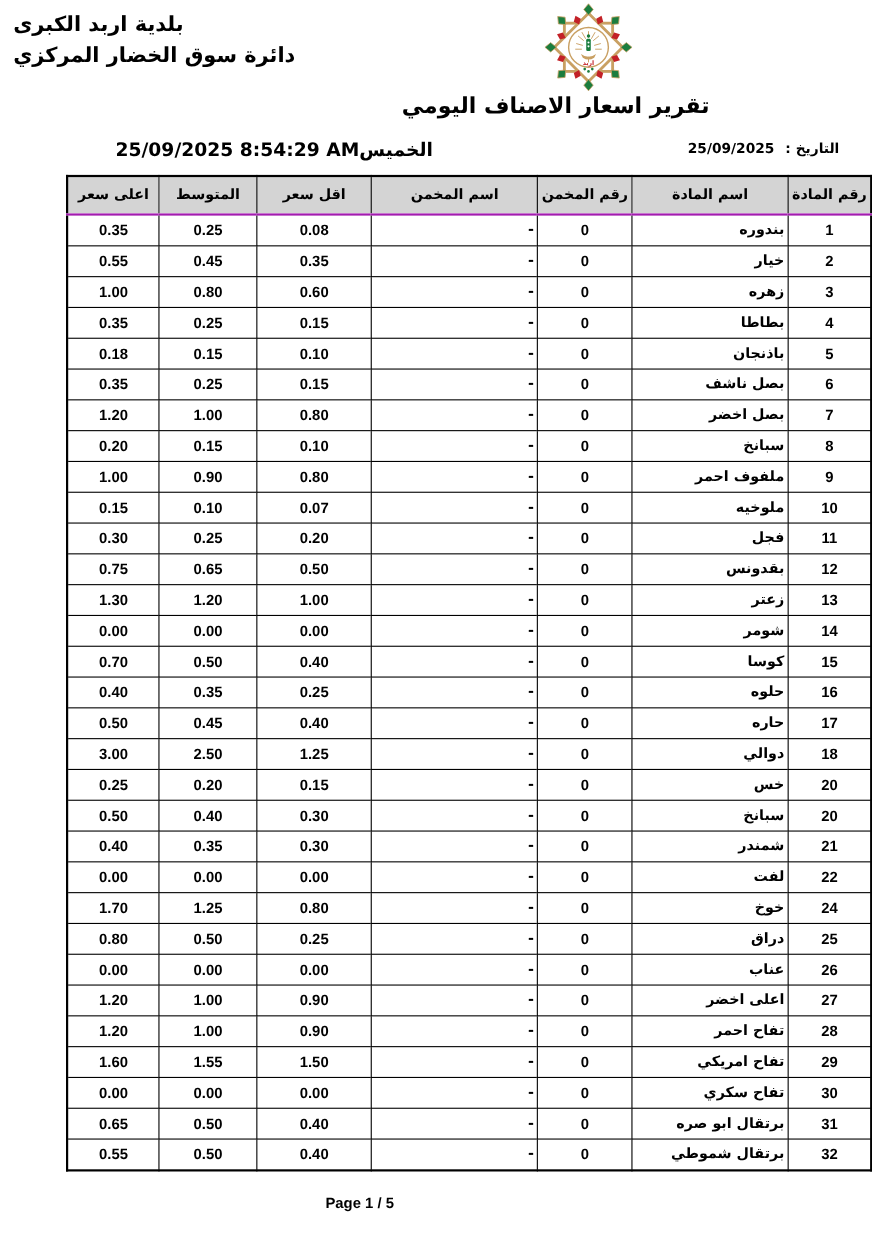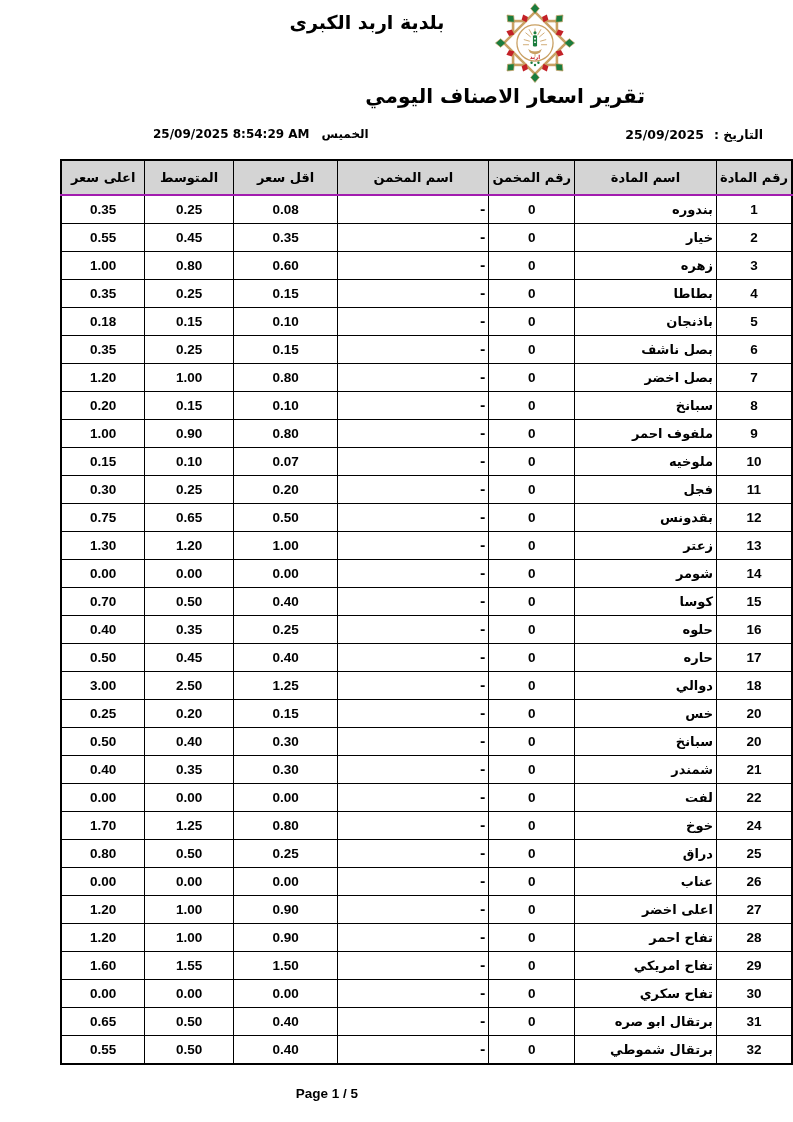"بلدية اربد الكبرى" .org-header { padding-left: none -> 12px; text-align: center -> left }
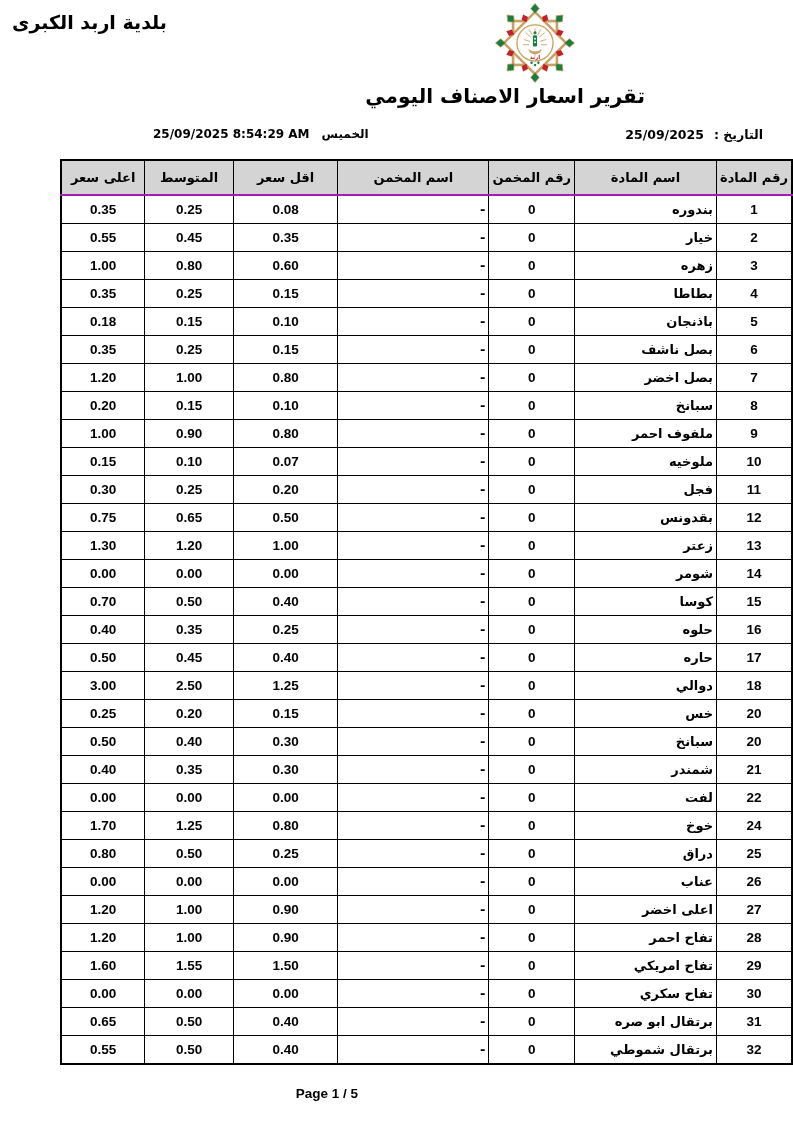"دائرة سوق الخضار المركزي" div.org-line2 { html: none -> <div>دائرة سوق الخضار المركزي</div> }
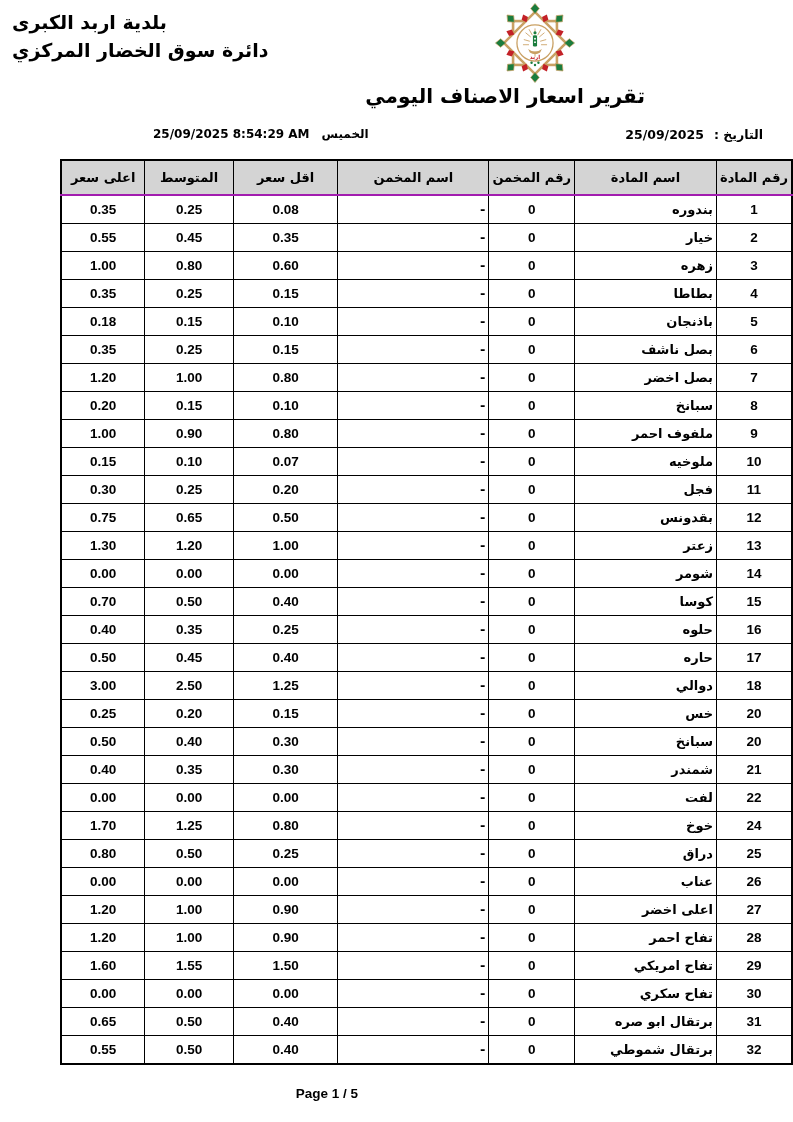"25/09/2025 8:54:29 AM" .date-left { font-size: 12px -> 17px; gap: 12px -> none; margin-left: 48px -> none }
